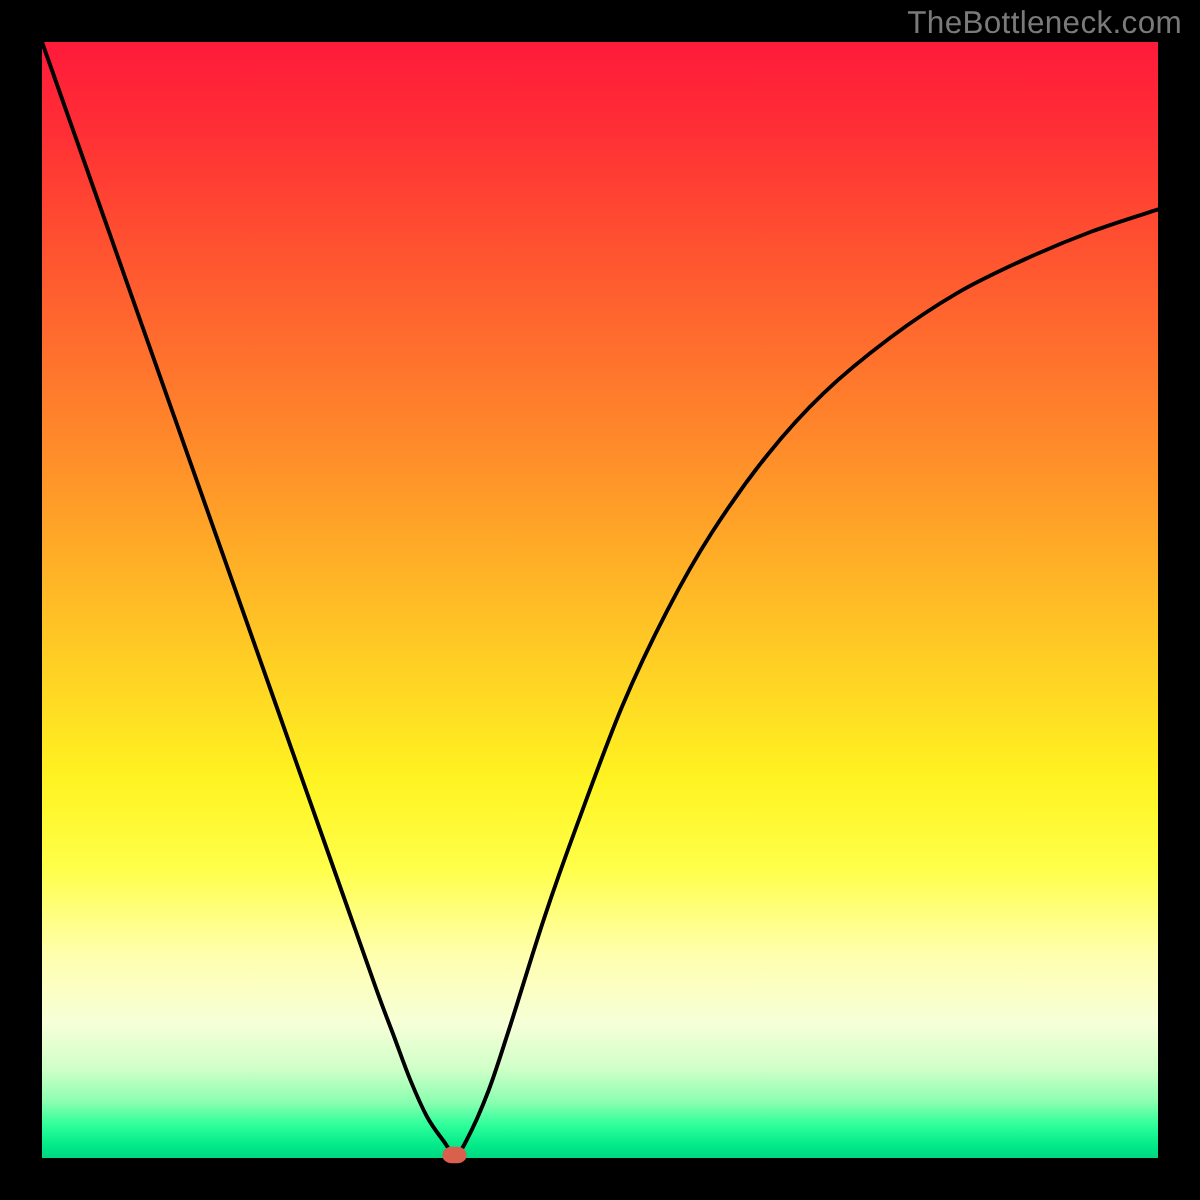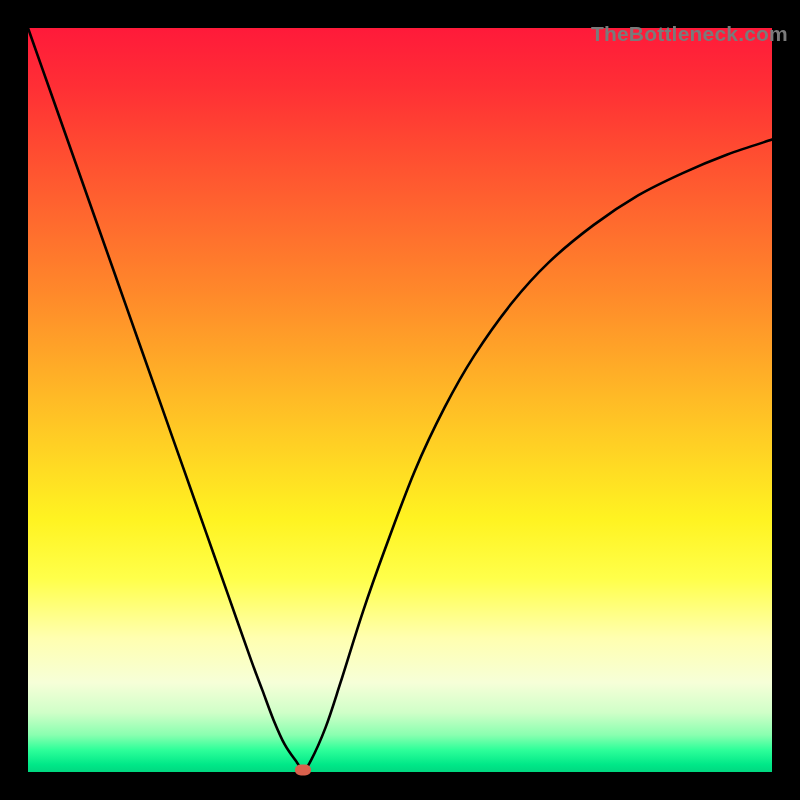"TheBottleneck.com" .watermark { font-weight: 700 -> 400; top: 22px -> 4px }
